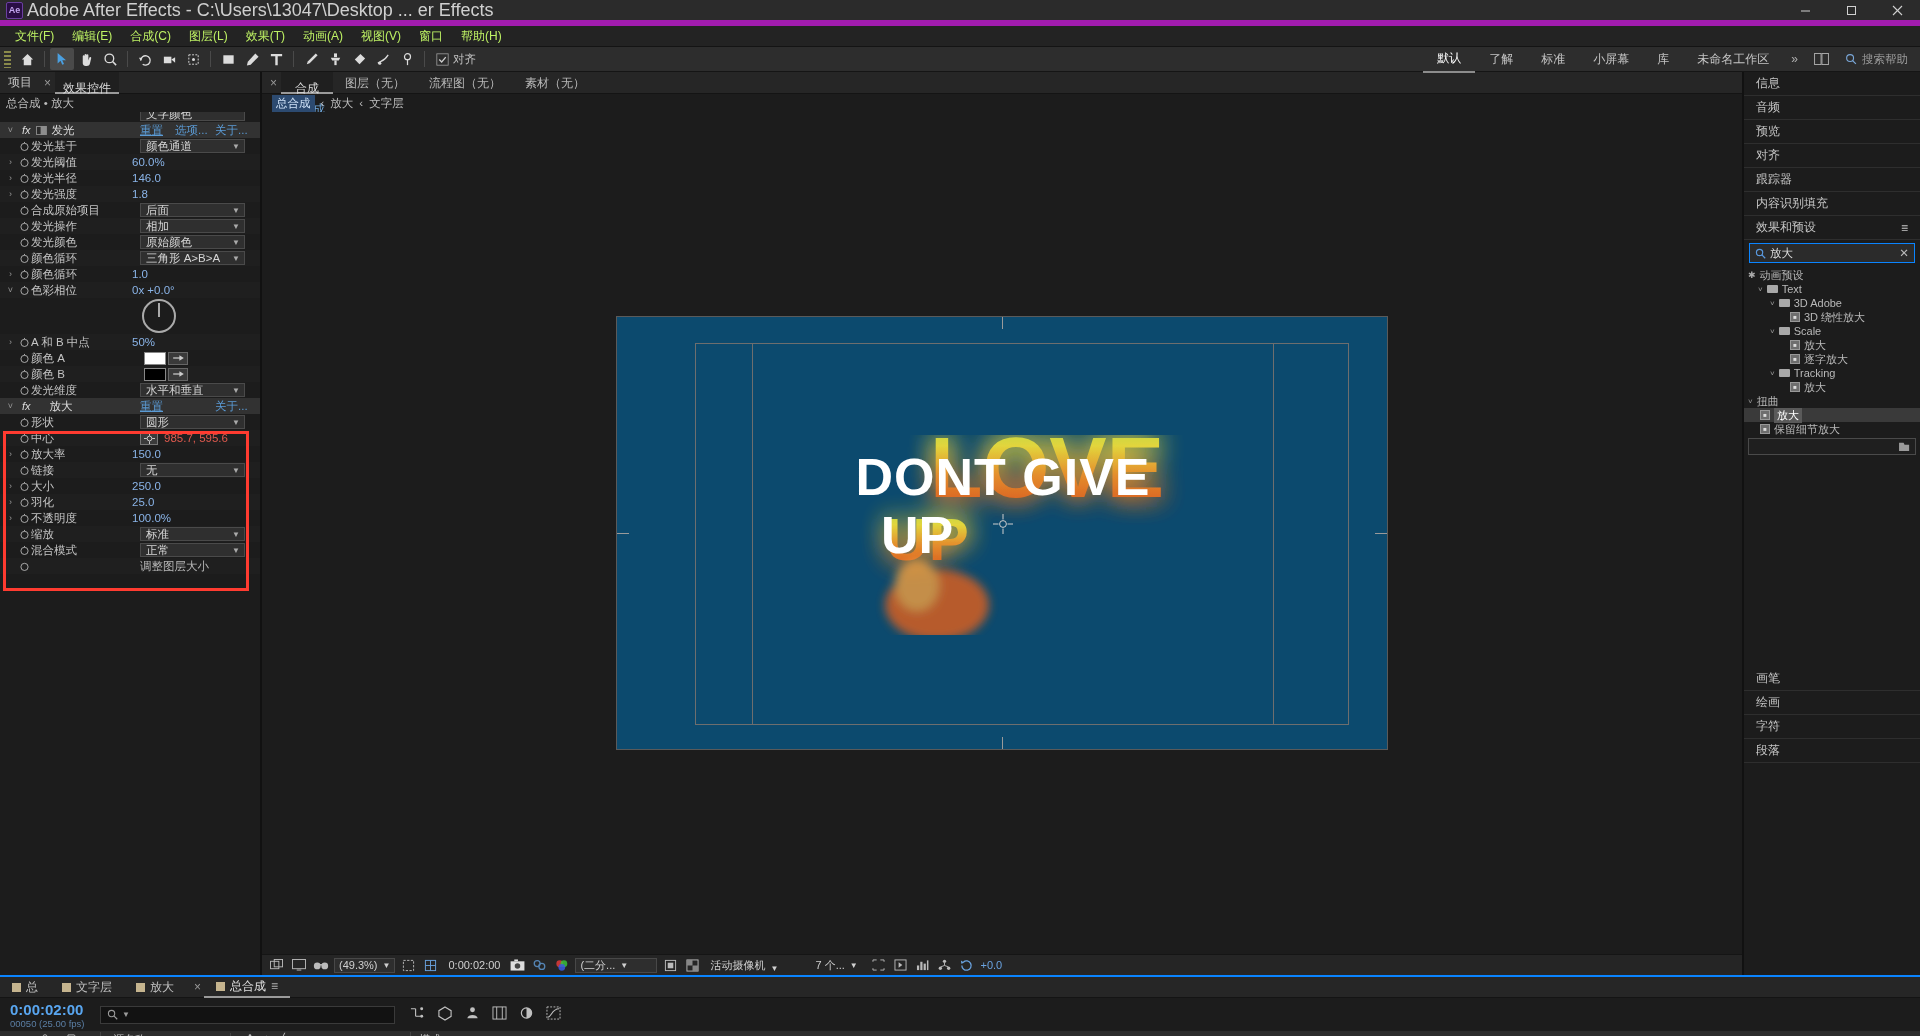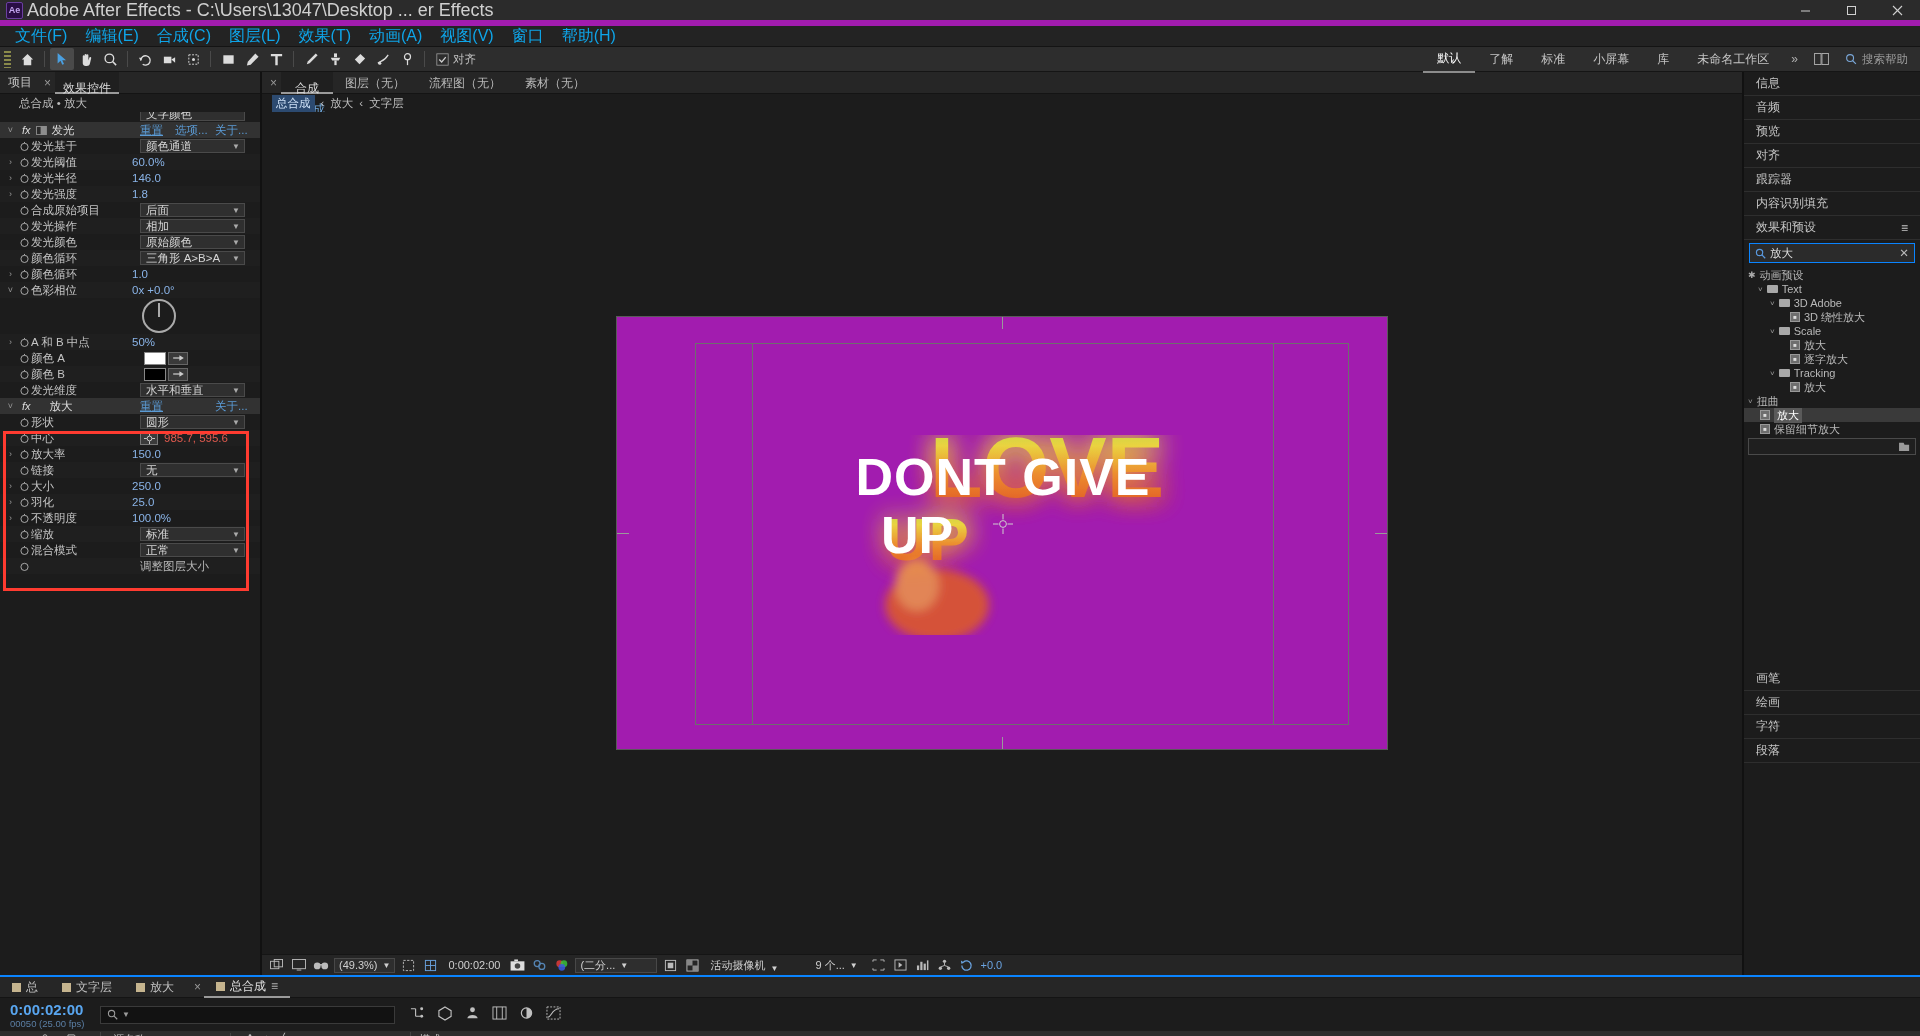"文件(F)" .menu-item { color: #0ea5e9 -> #bef264; font-size: 16px -> 12px }
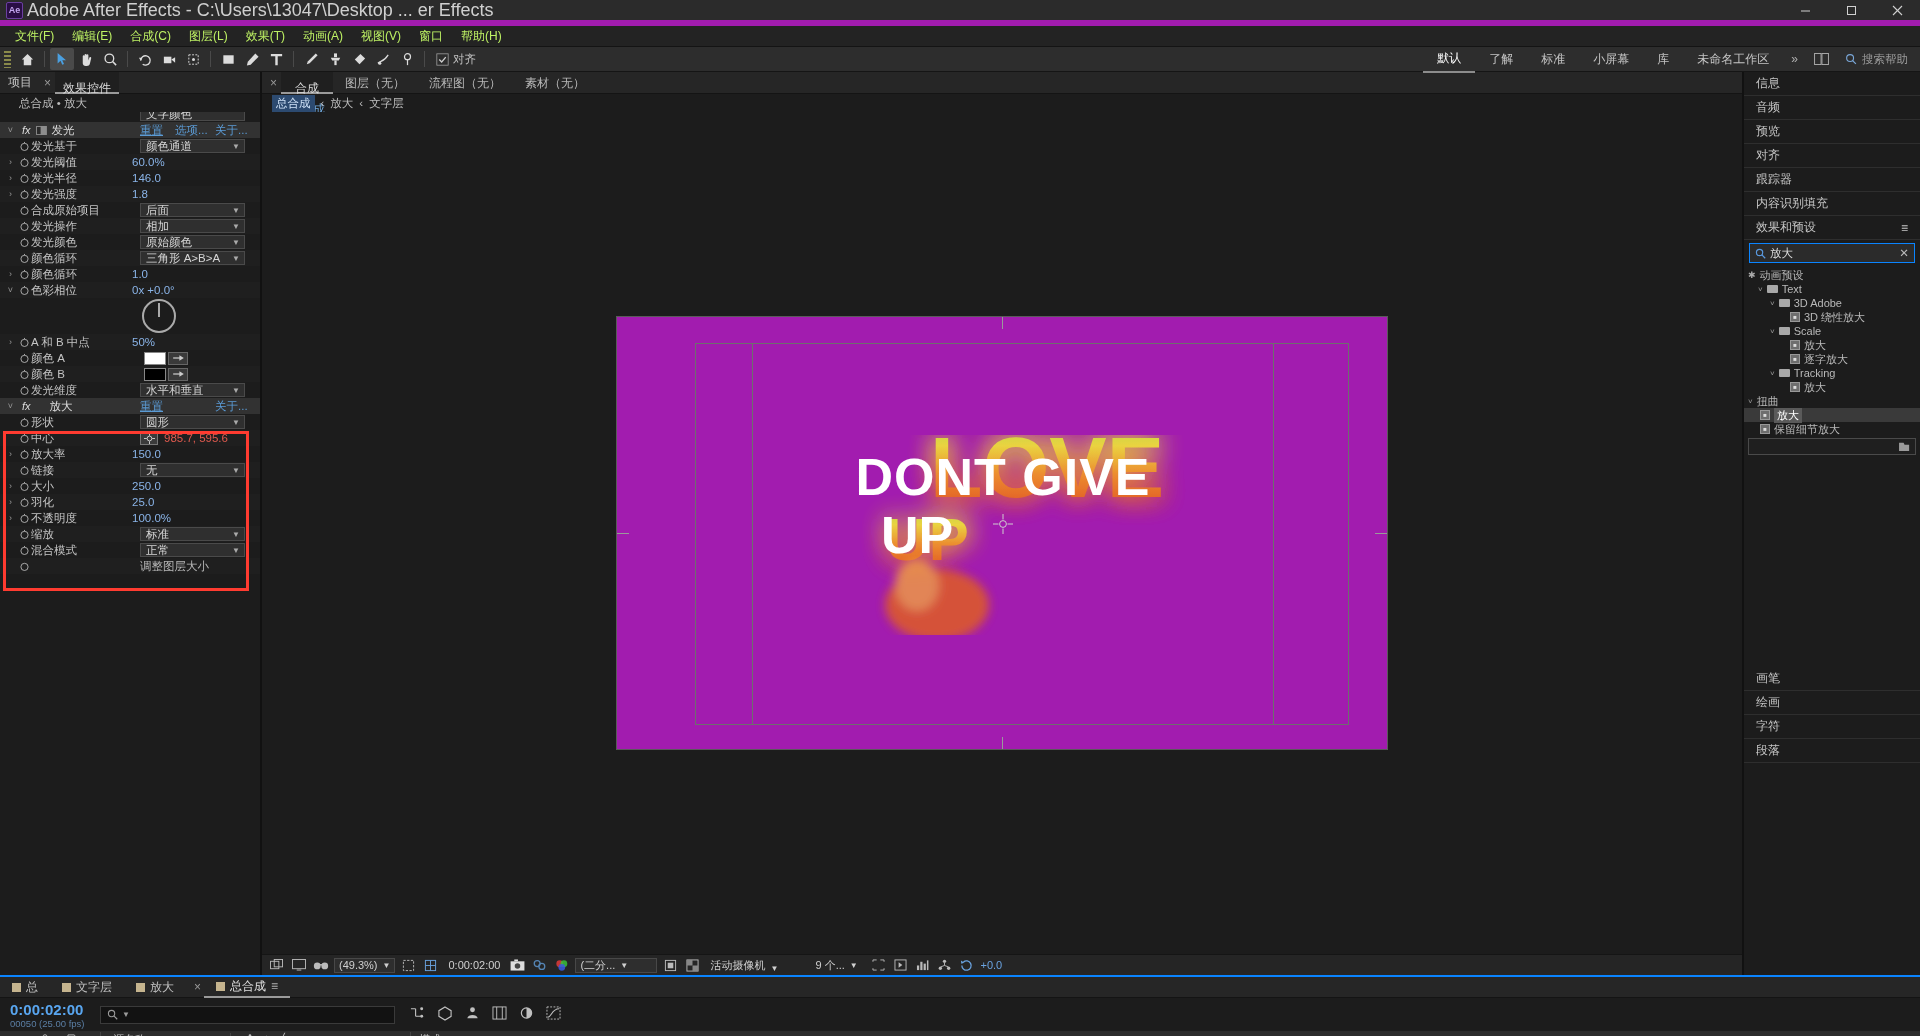"总合成 • 放大" #ec-bread { padding-left: 19px -> 6px }
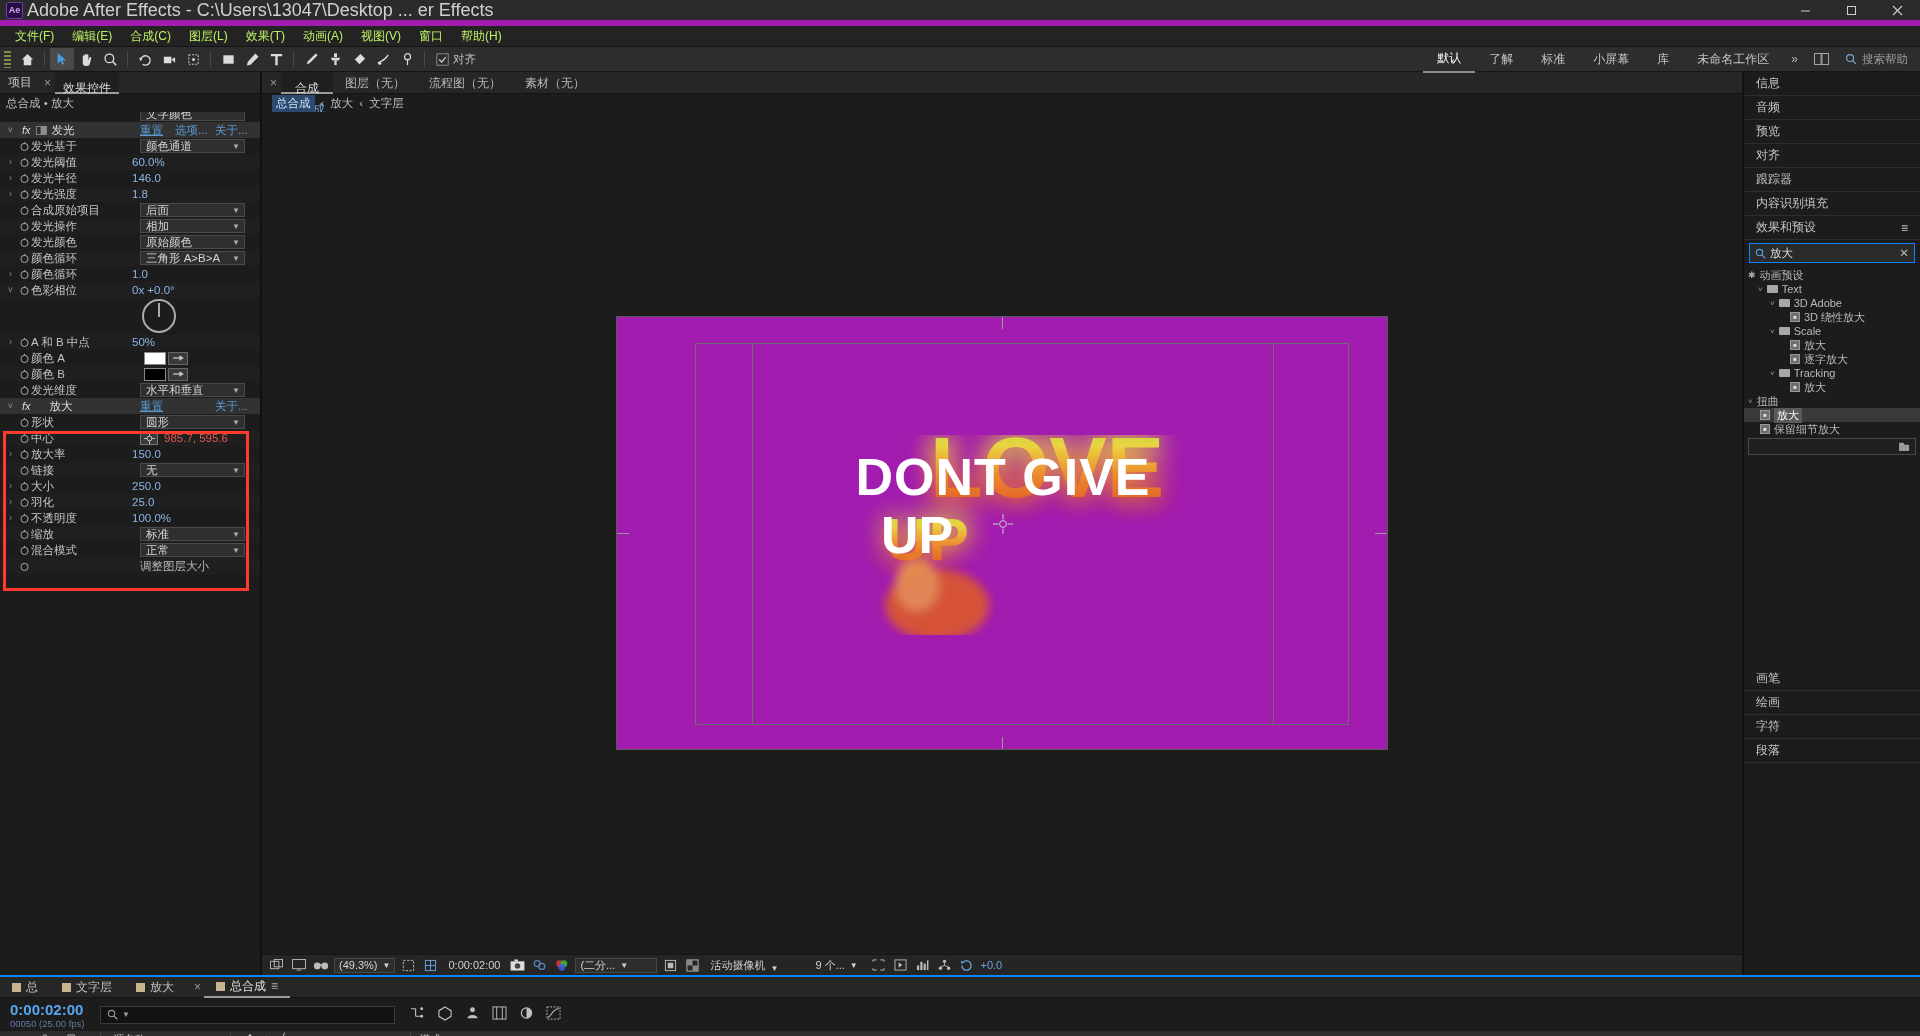"DONT GIVE" #canvas-frame { background: #a21caf -> #0c4a6e }
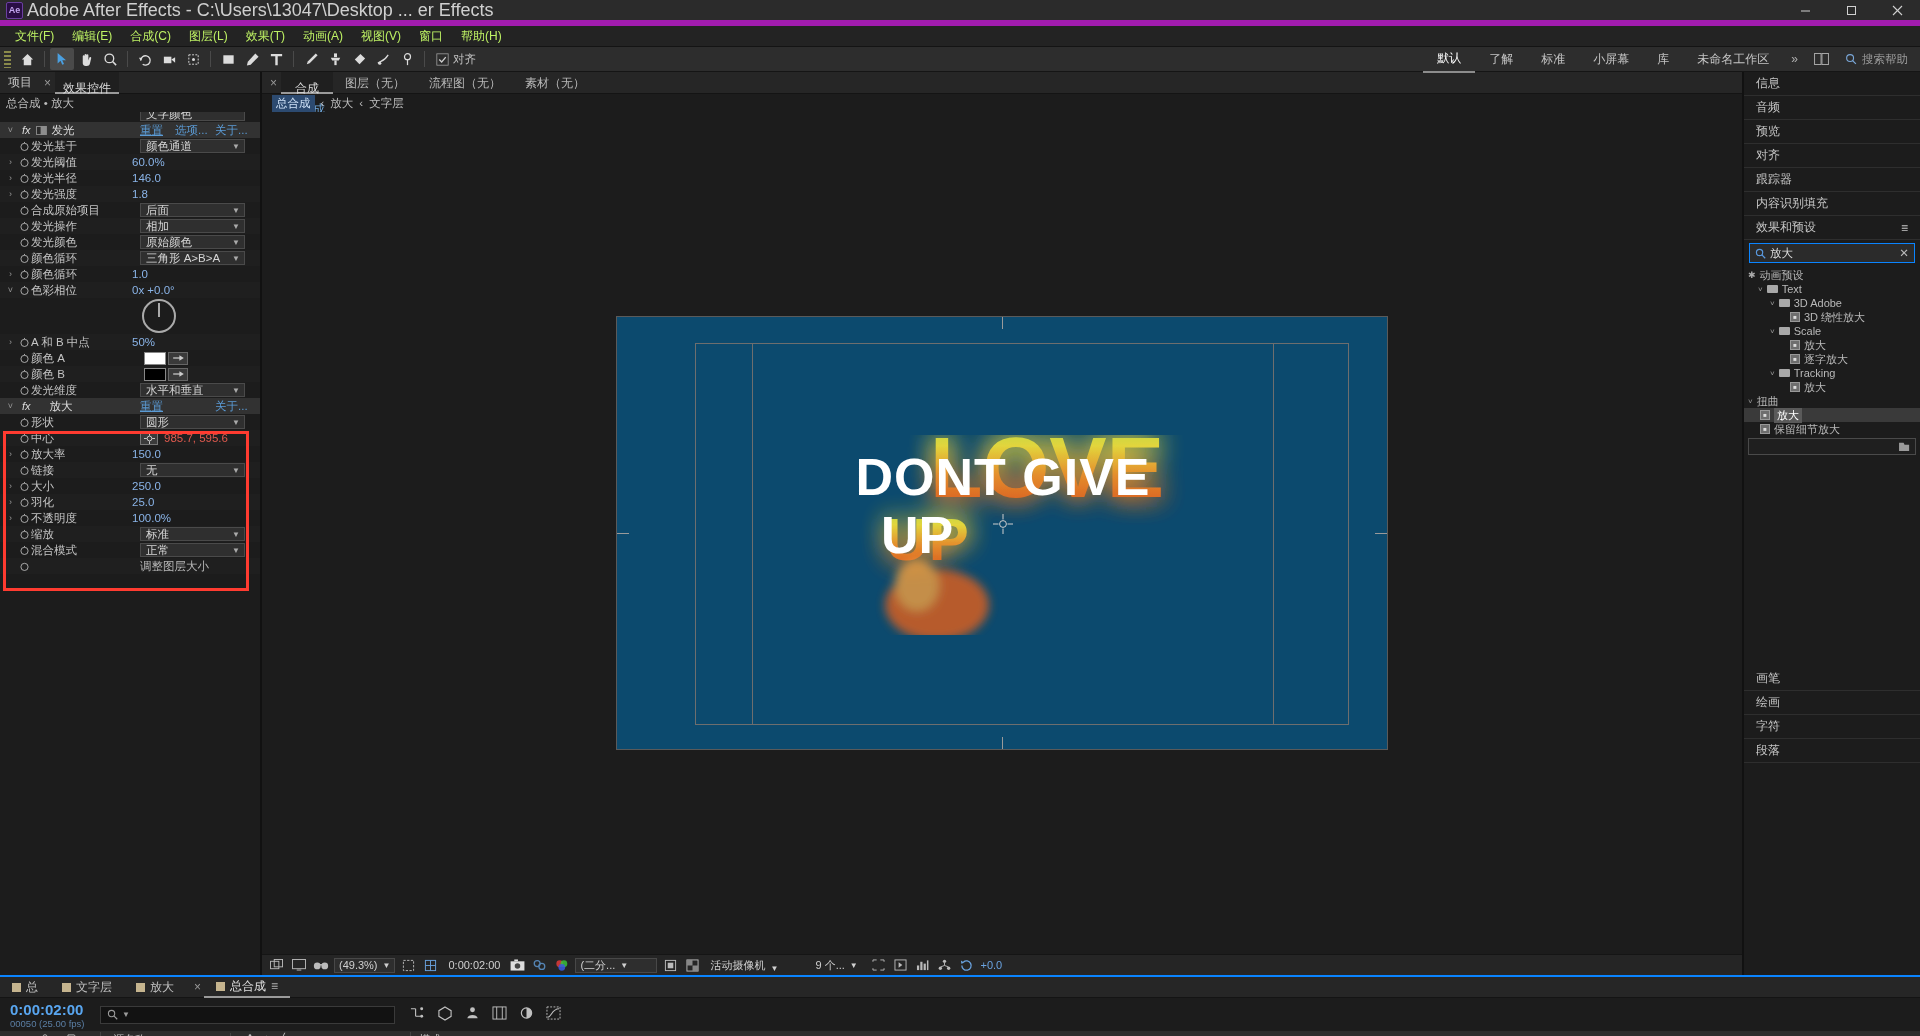"9 个..." span { text: 9 -> 7 }
